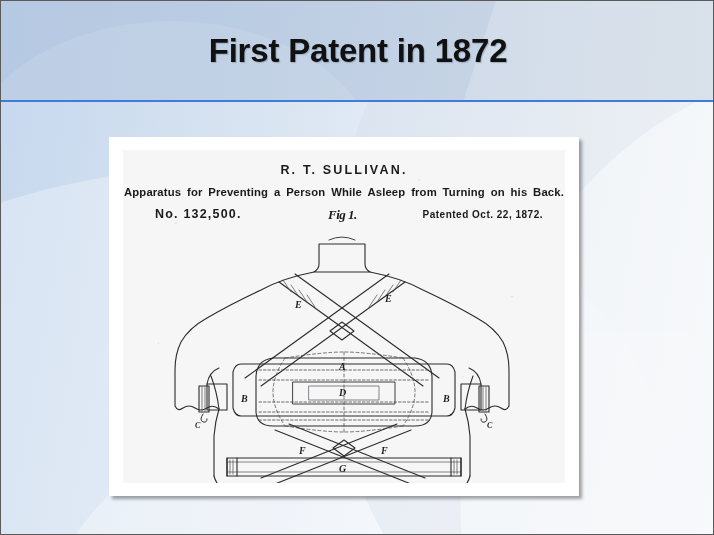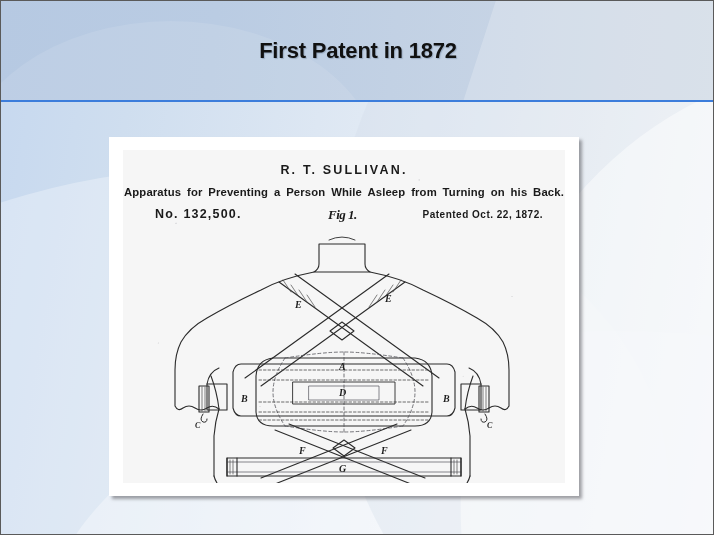"First Patent in 1872" .slide-title { font-size: 22px -> 33px }
